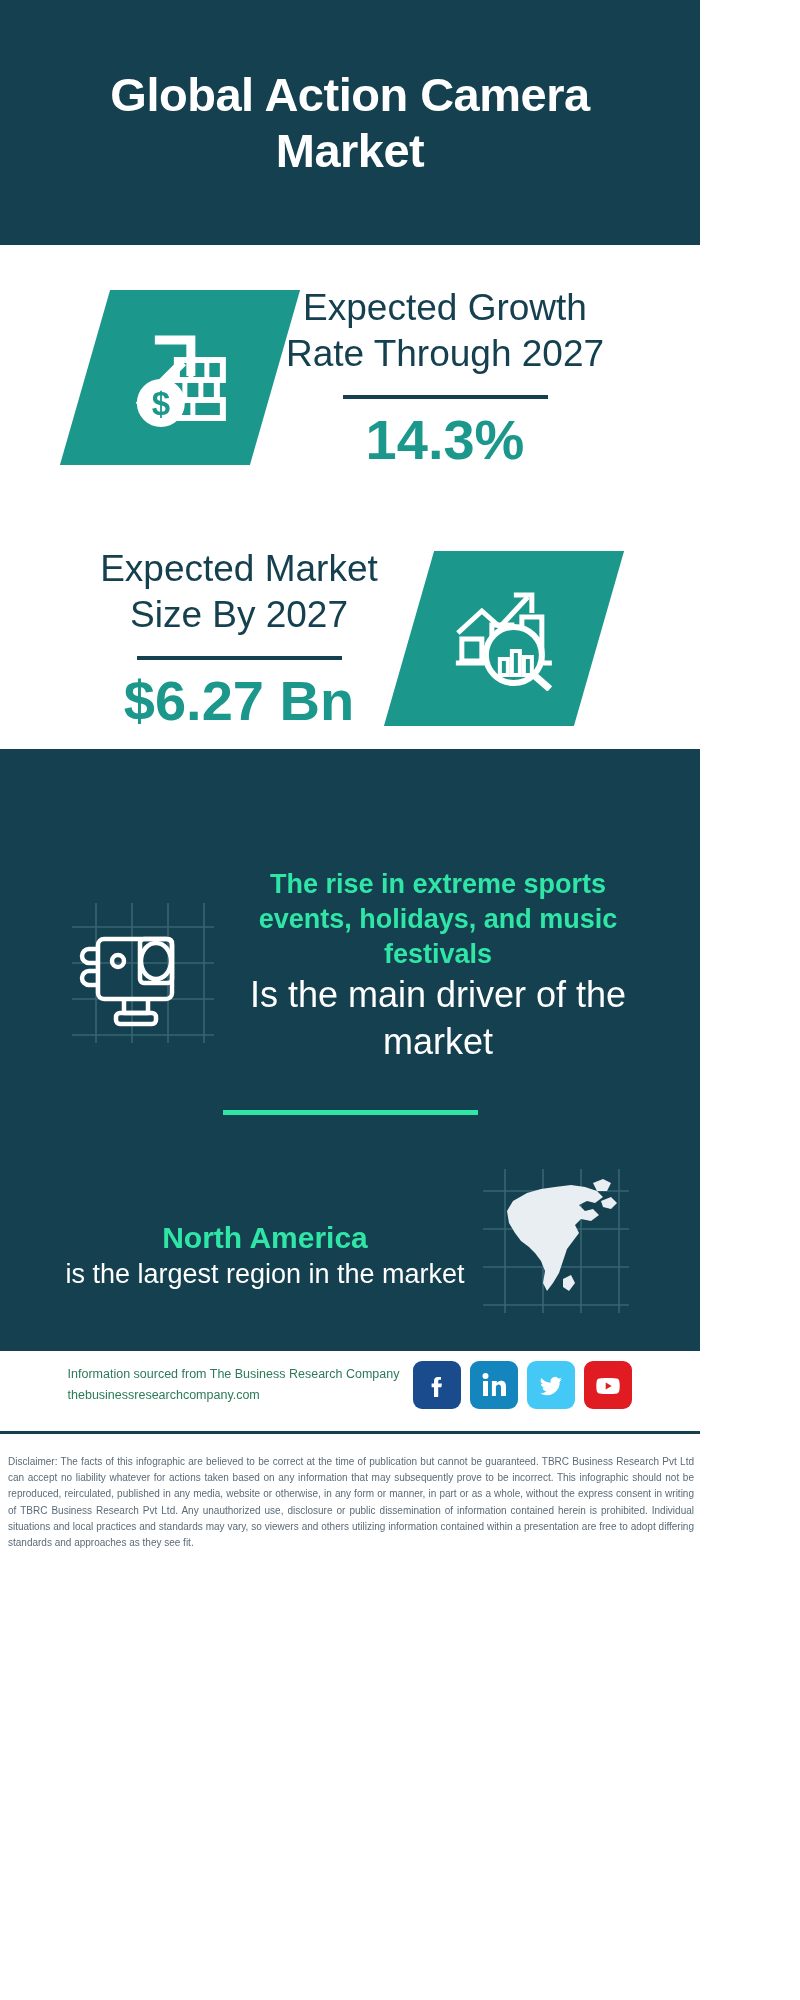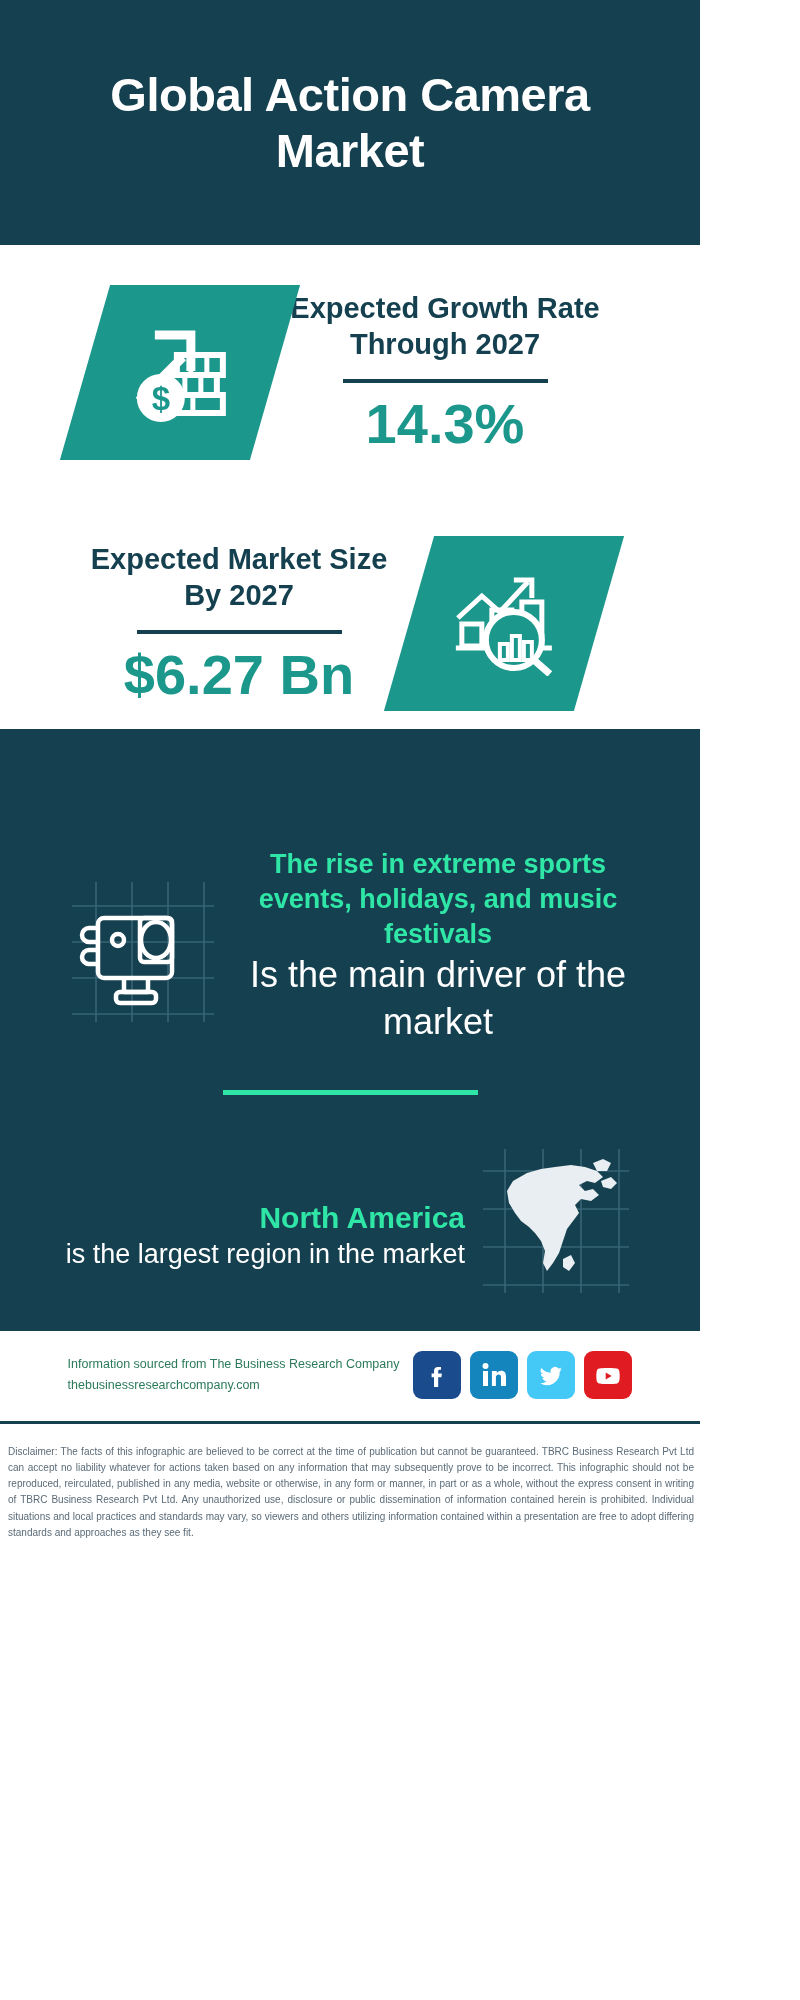"Expected Growth Rate Through 2027" .stat-label { font-size: 29px -> 37px; font-weight: bold -> normal }
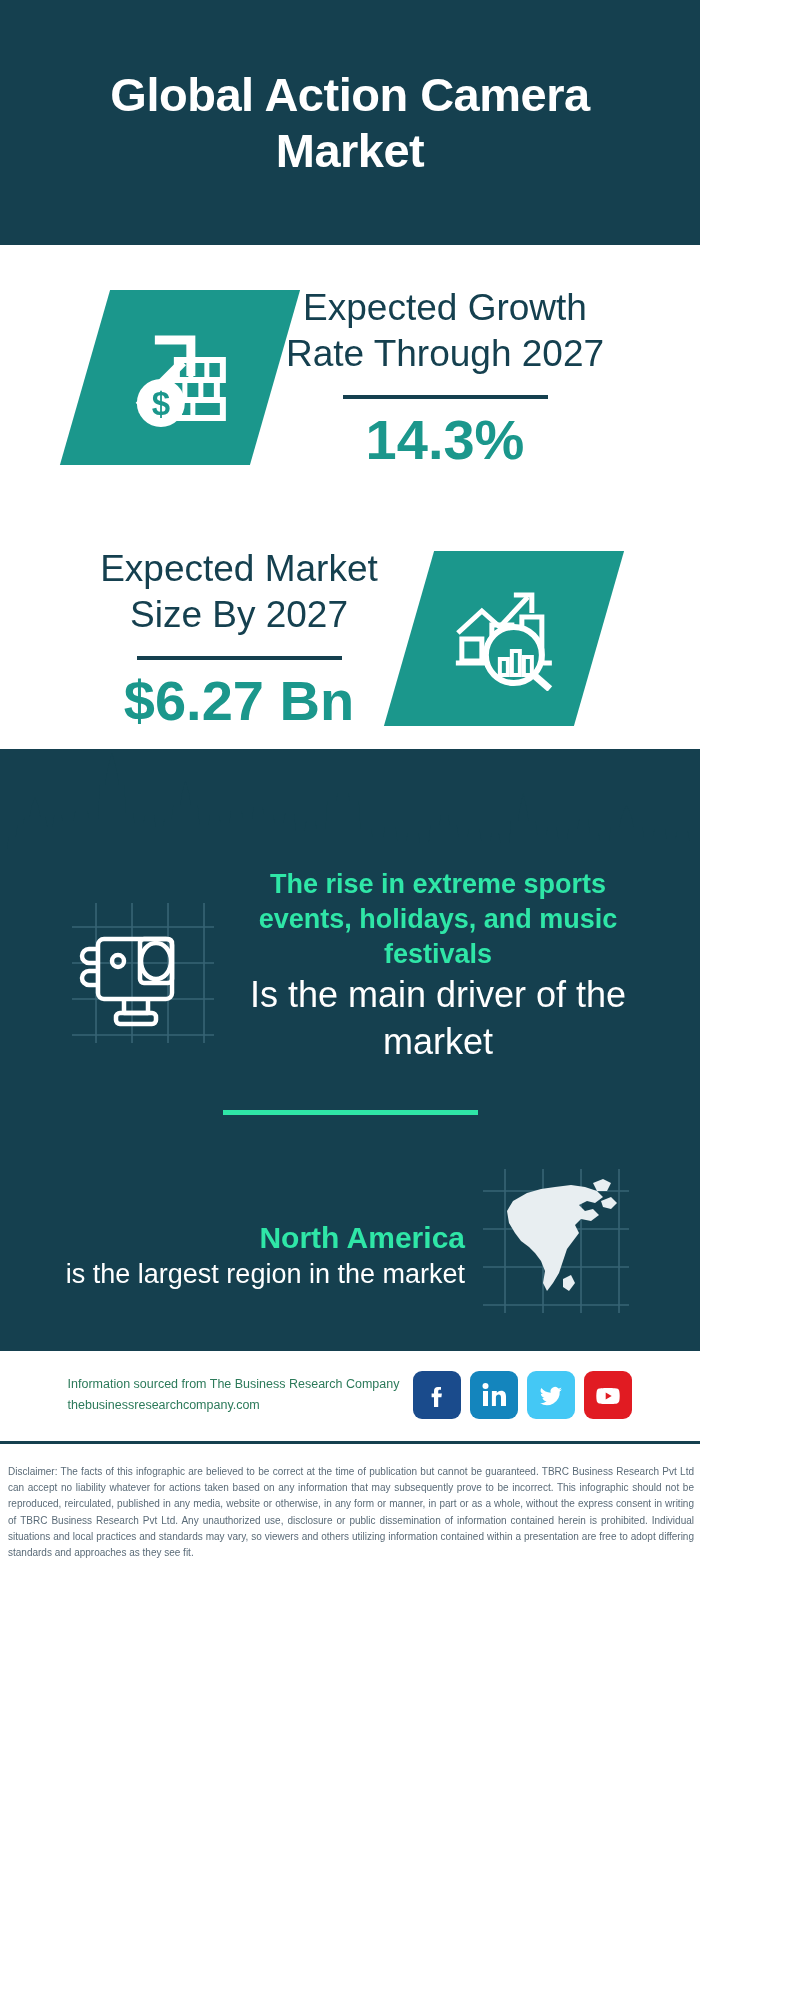"North America" .region-text { text-align: right -> center }
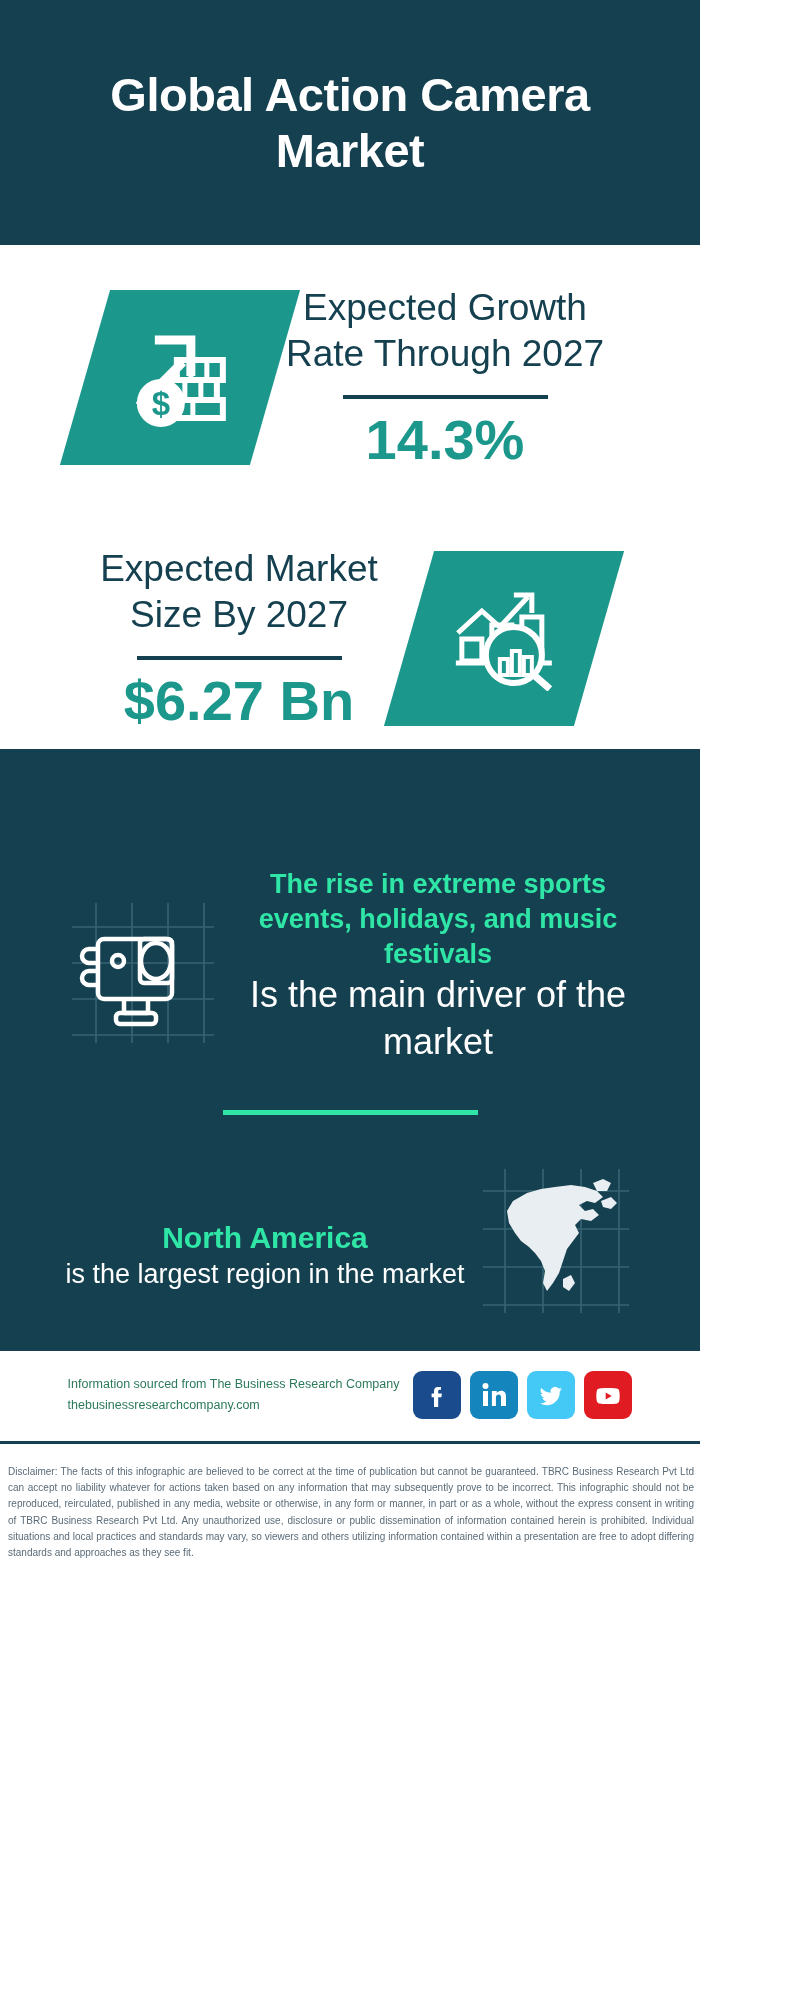"Information sourced from The Business" .source-bar { padding: 20px 30px 22px -> 10px 30px 22px }
